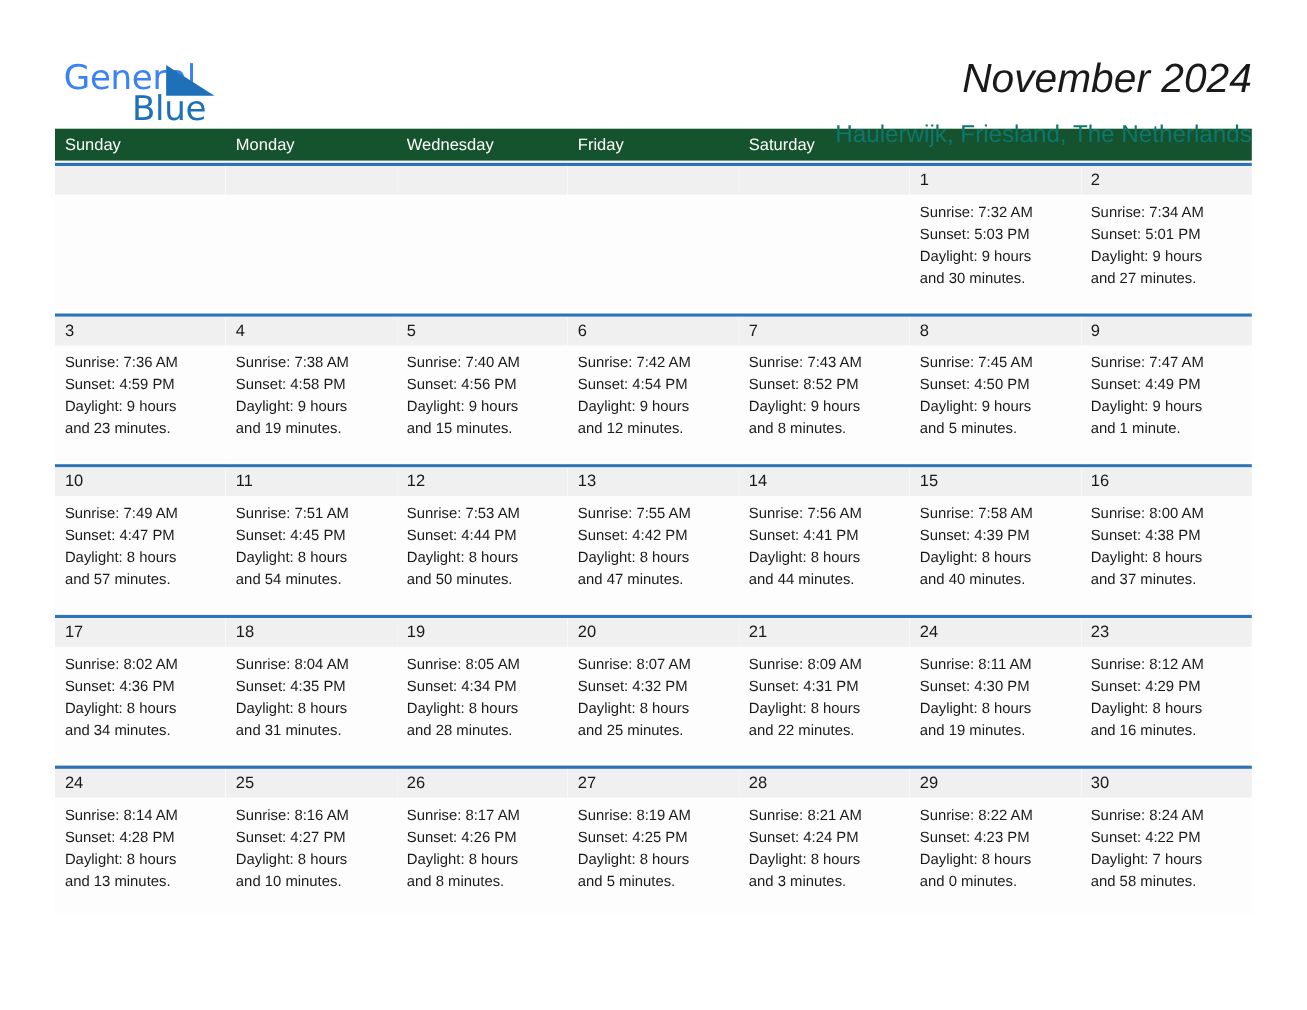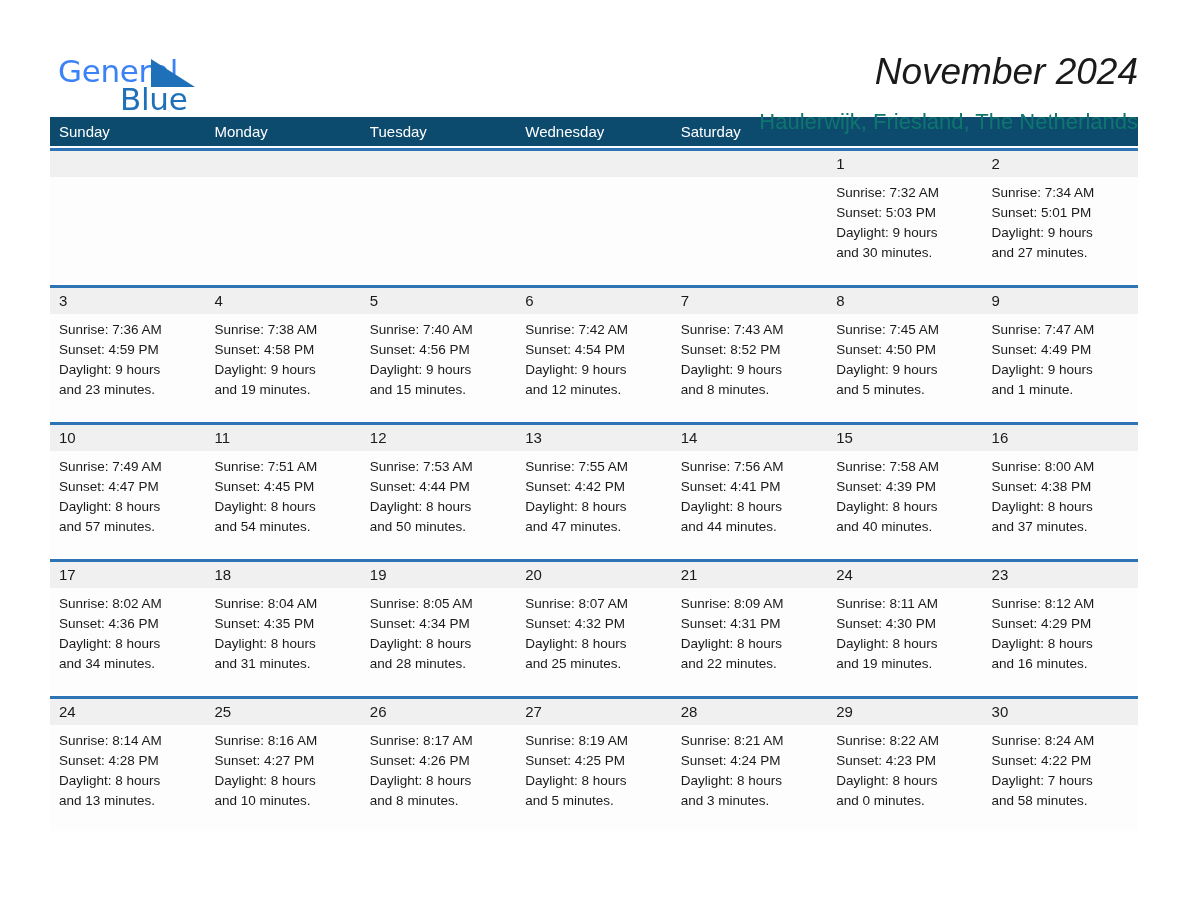"Sunday" .weekheader { background: #0c4a6e -> #14532d }
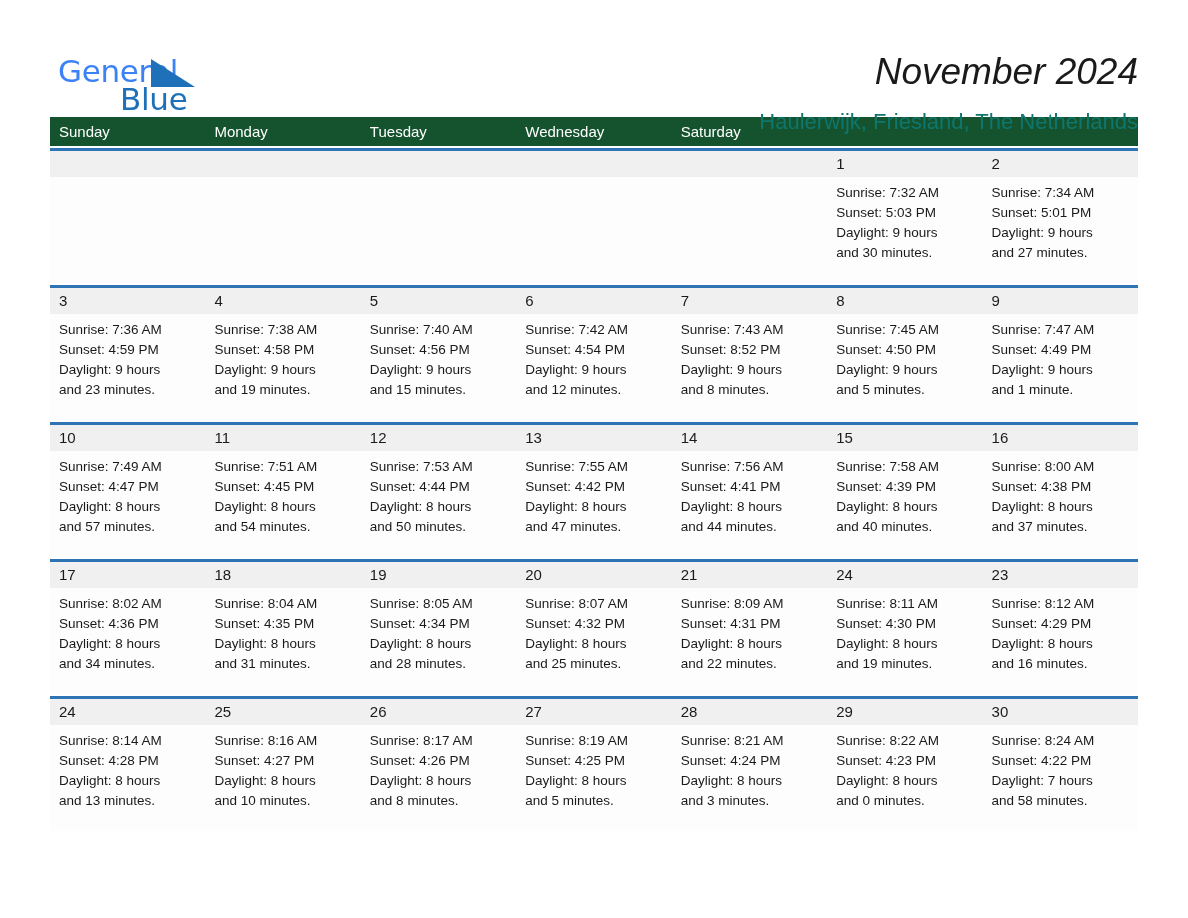"Tuesday" div.dayname { html: <div>Tuesday</div> -> none }
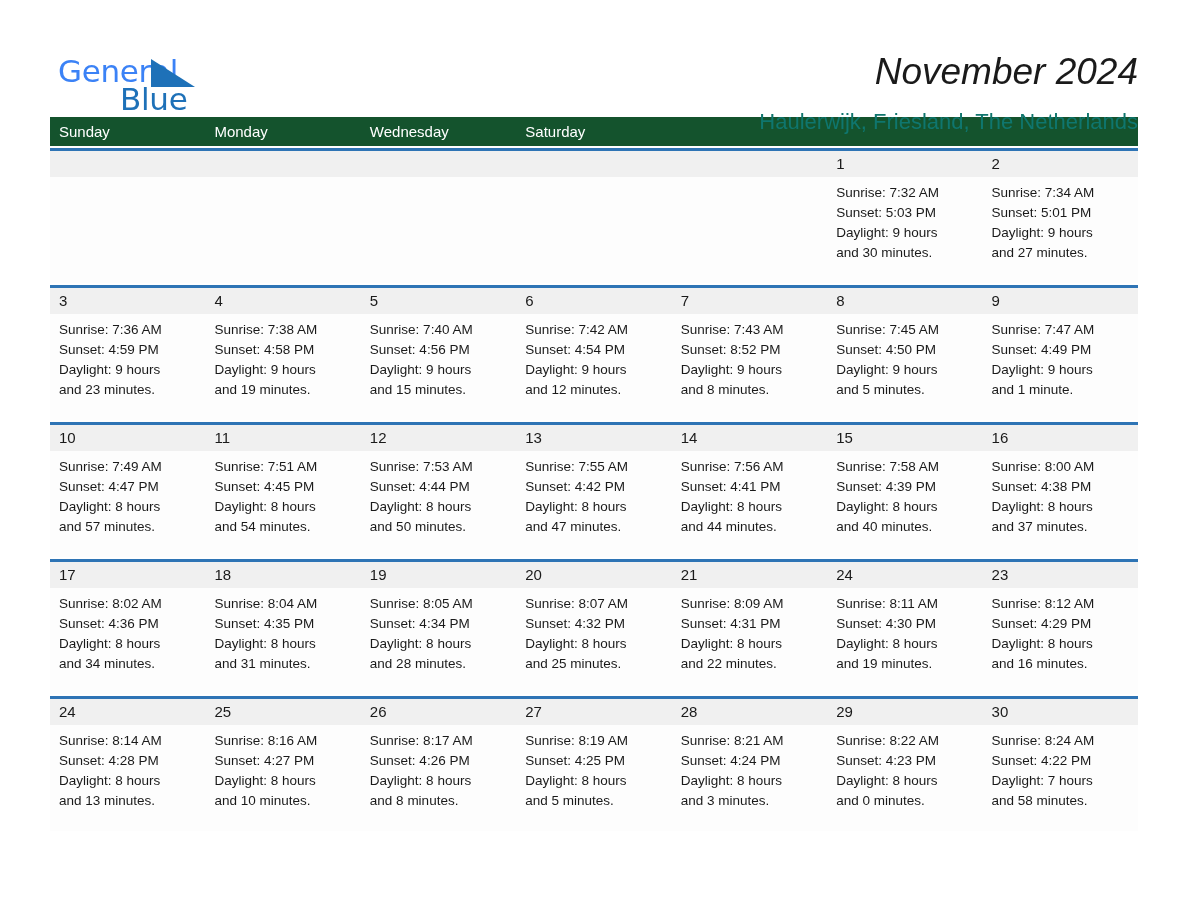"Friday" div.dayname { html: none -> <div>Friday</div> }
